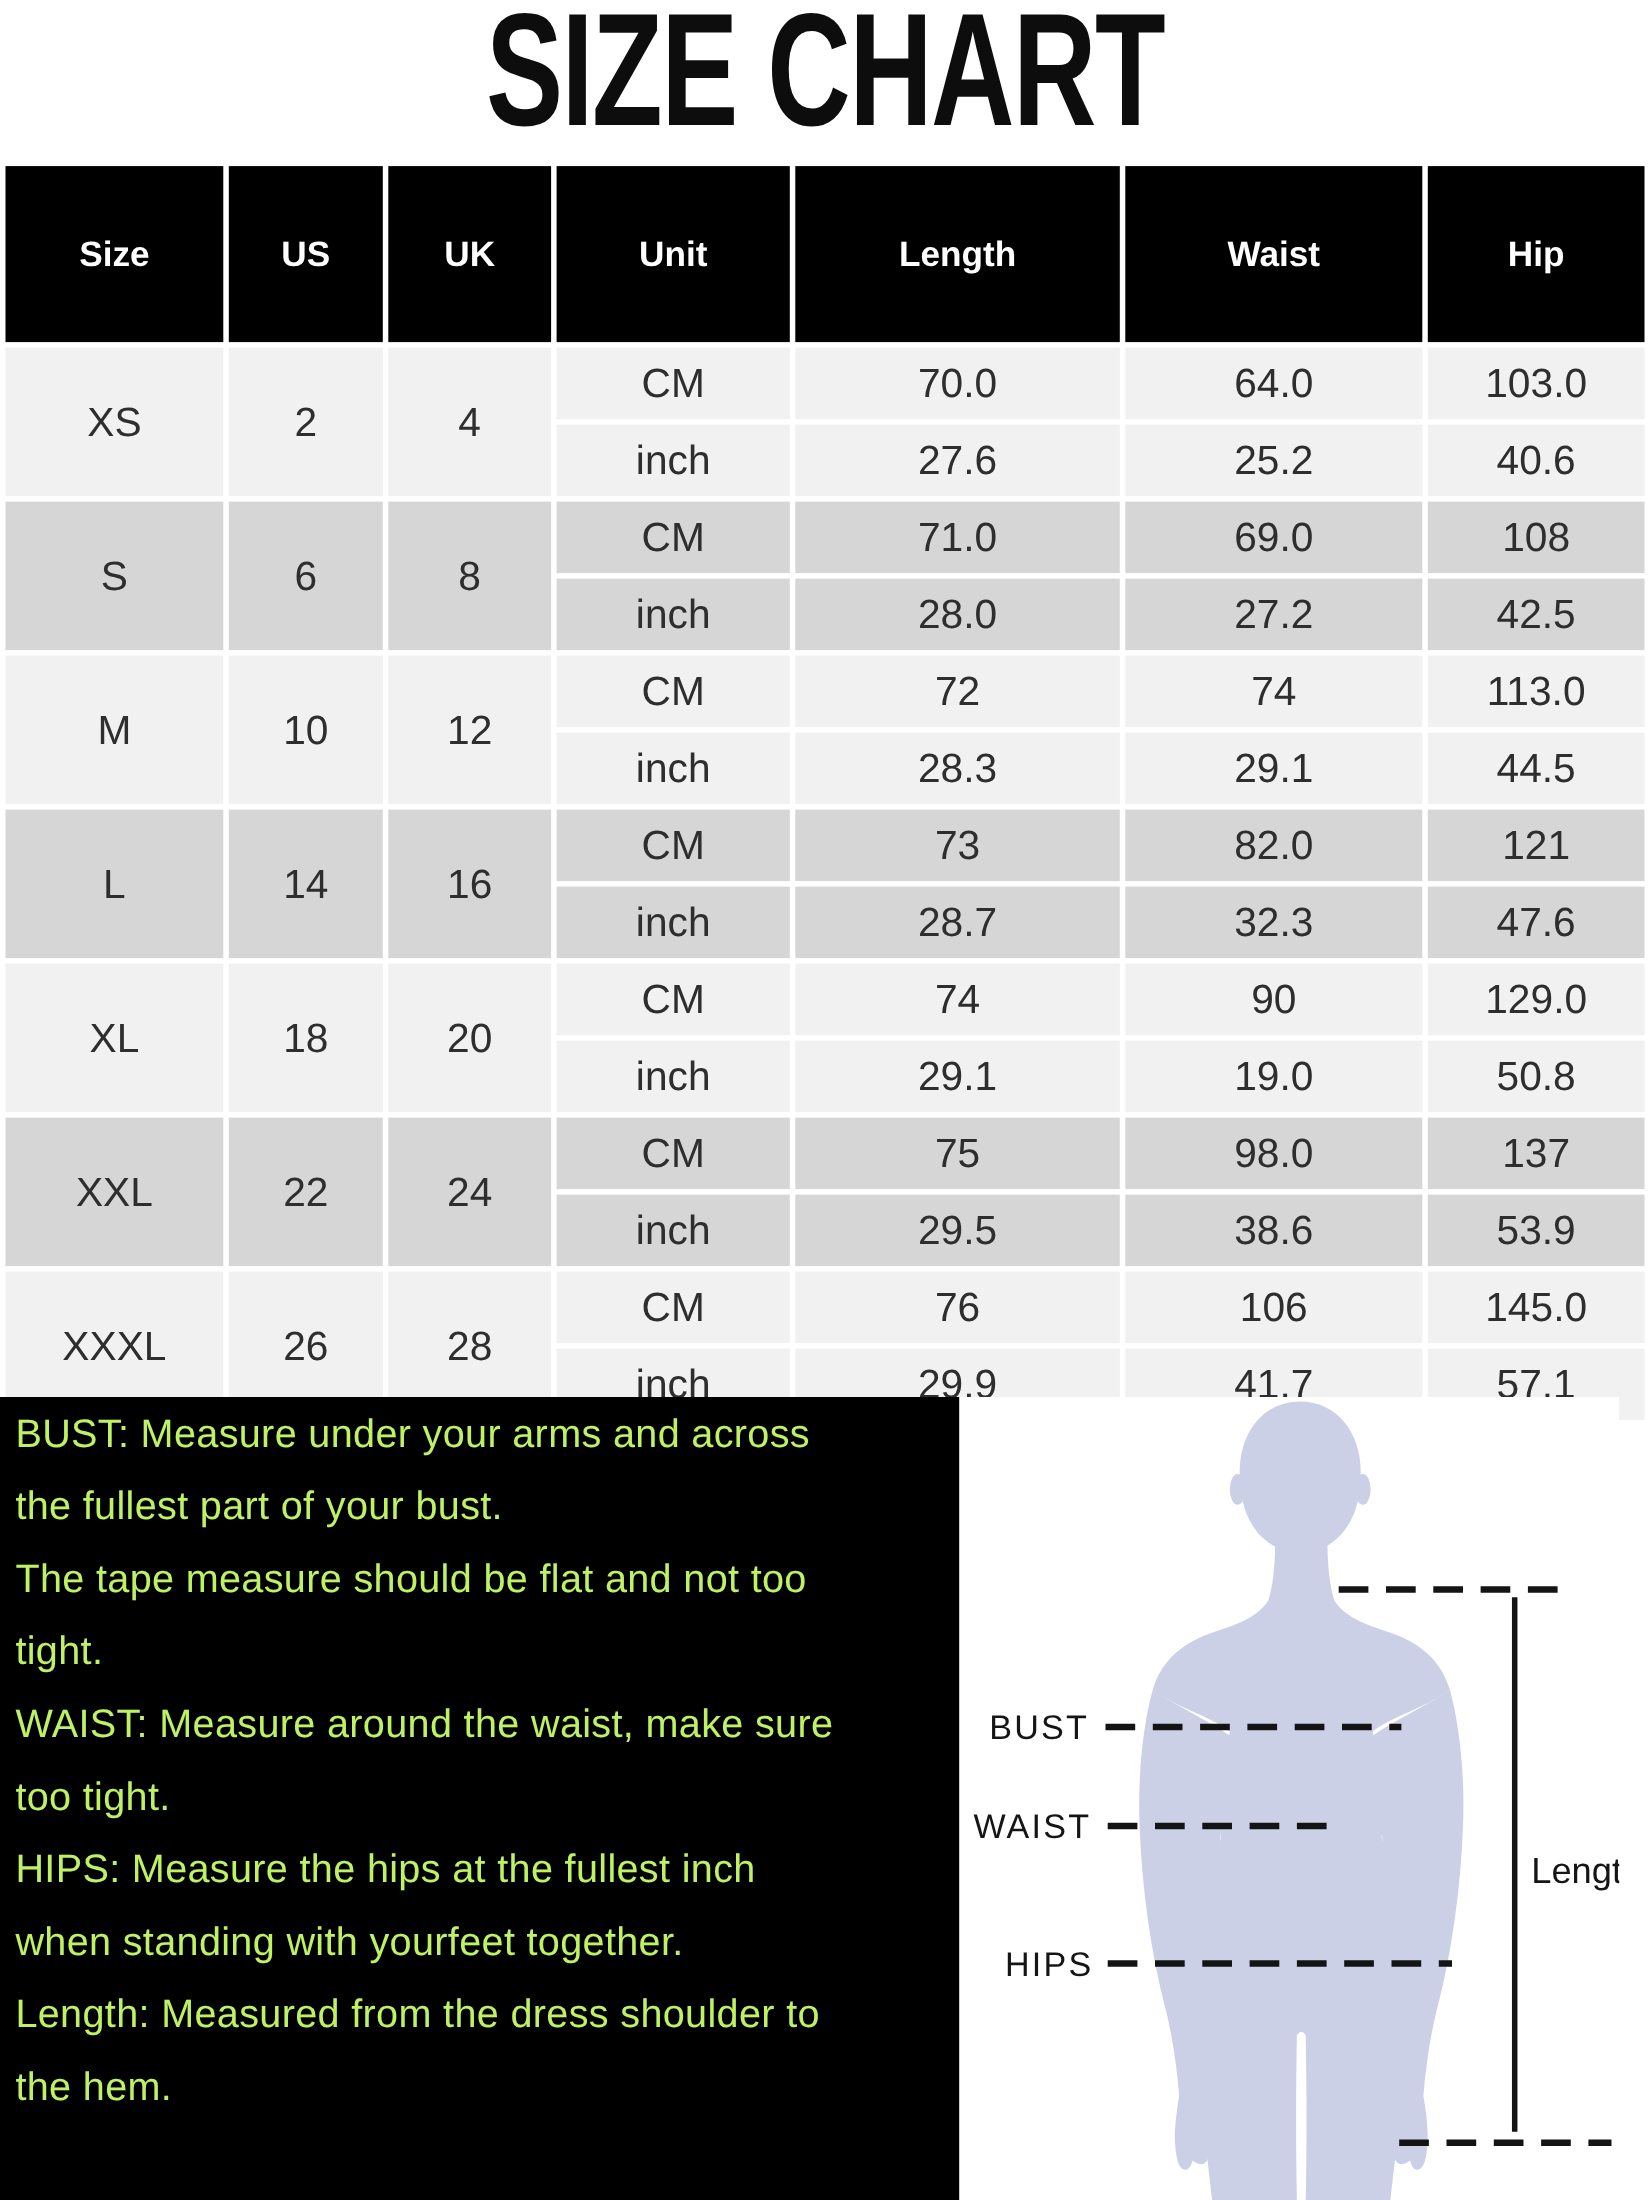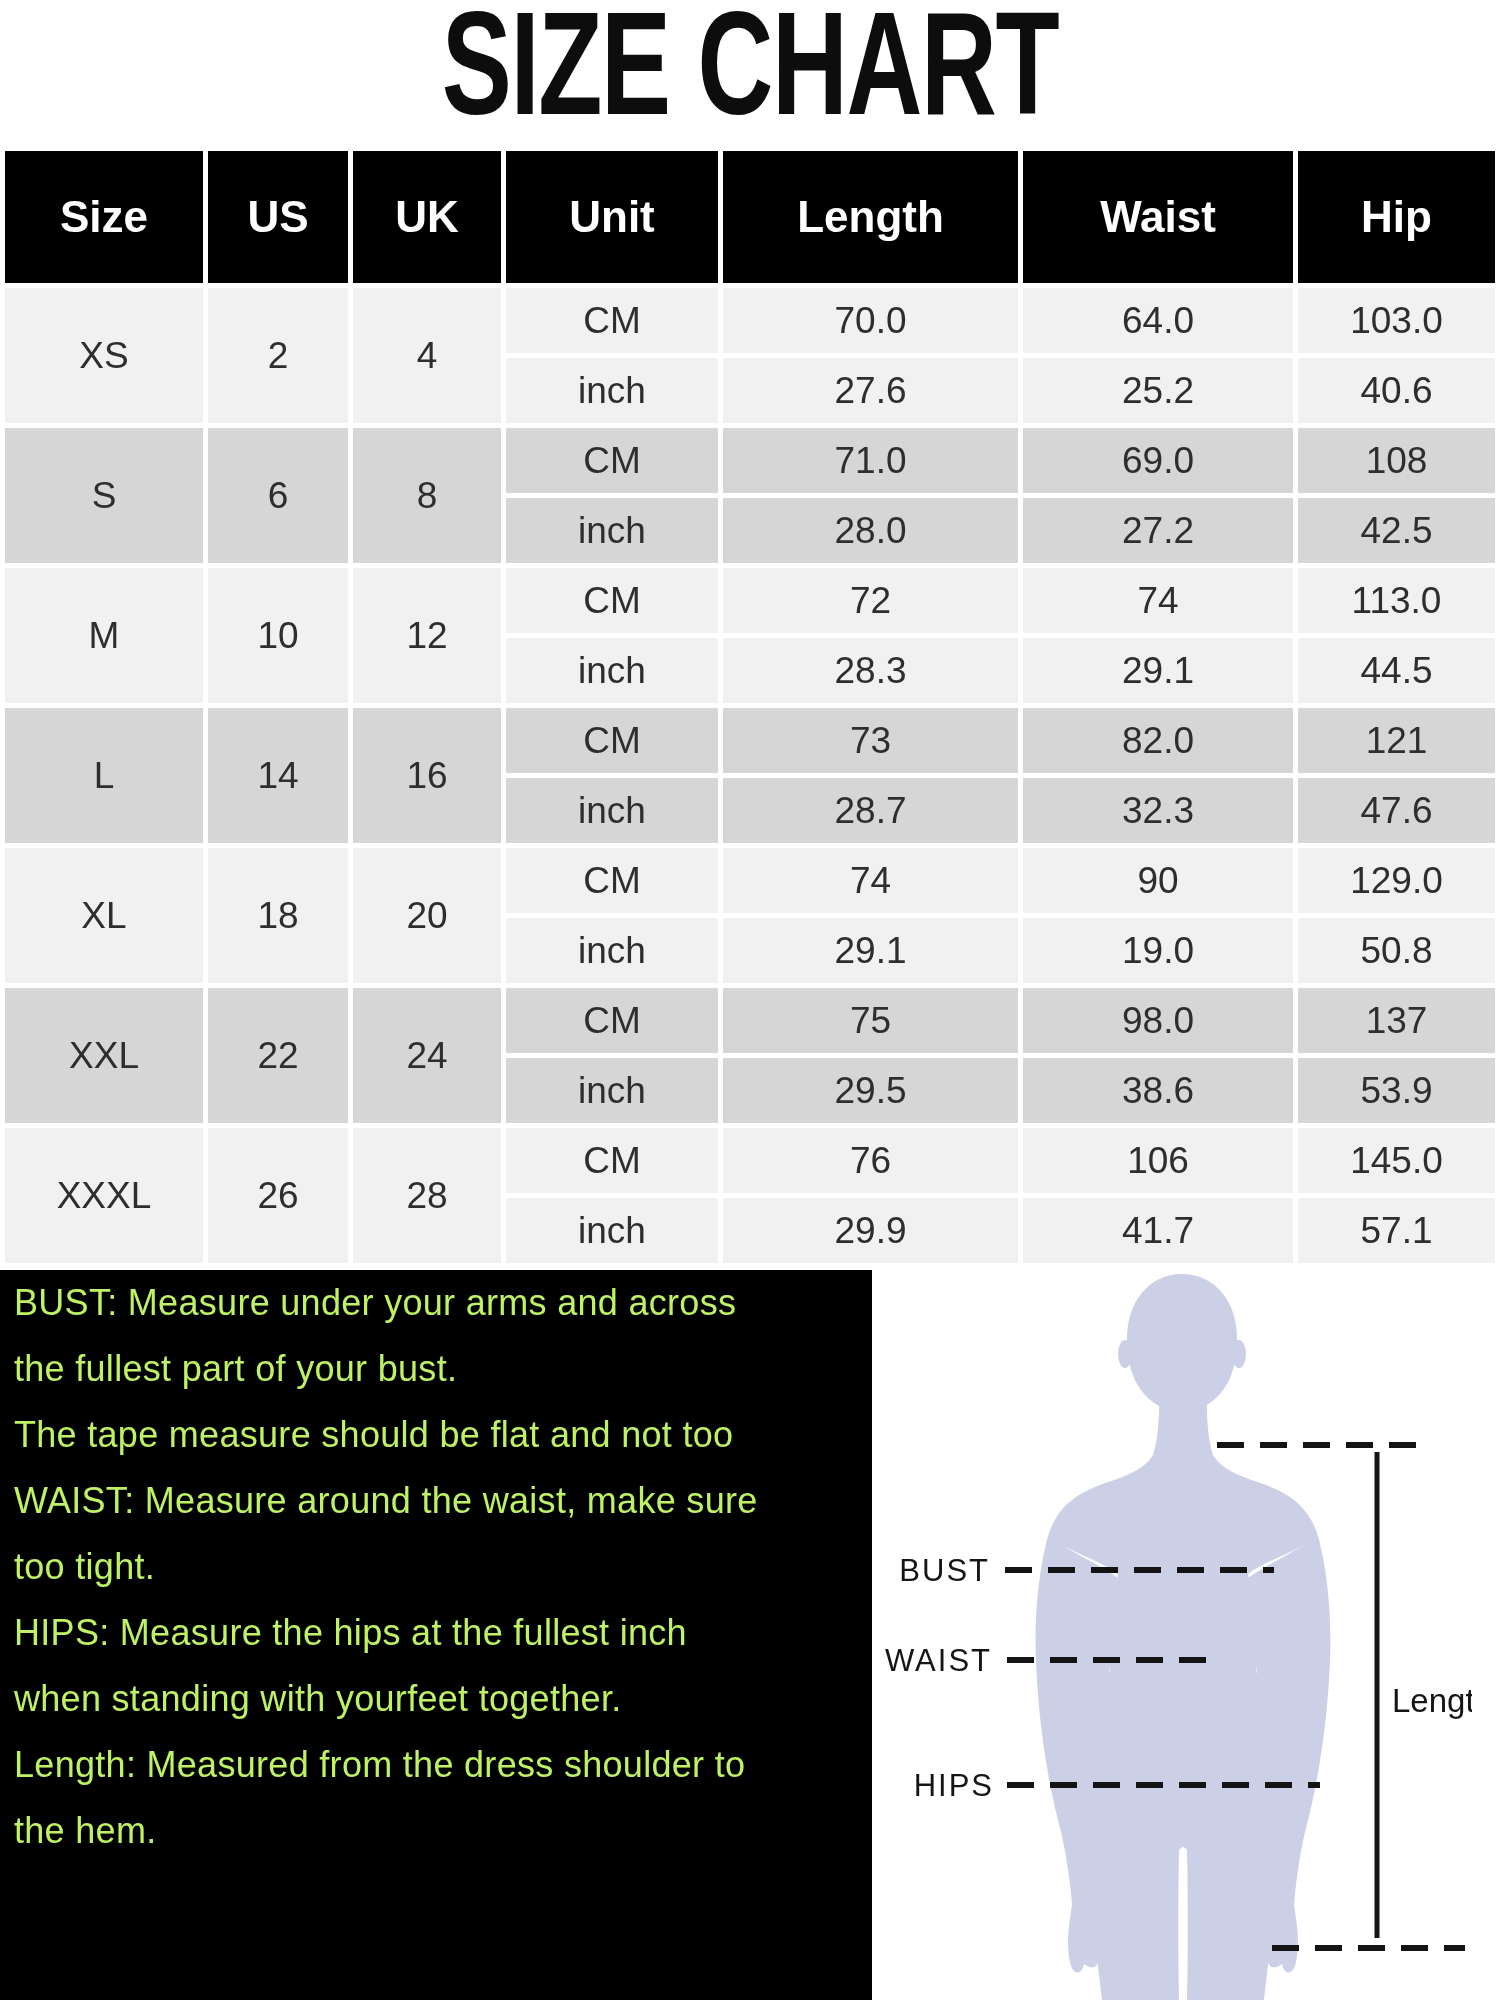"Size" table.size-table th { font-size: 44px -> 32px; height: 132px -> 160px }
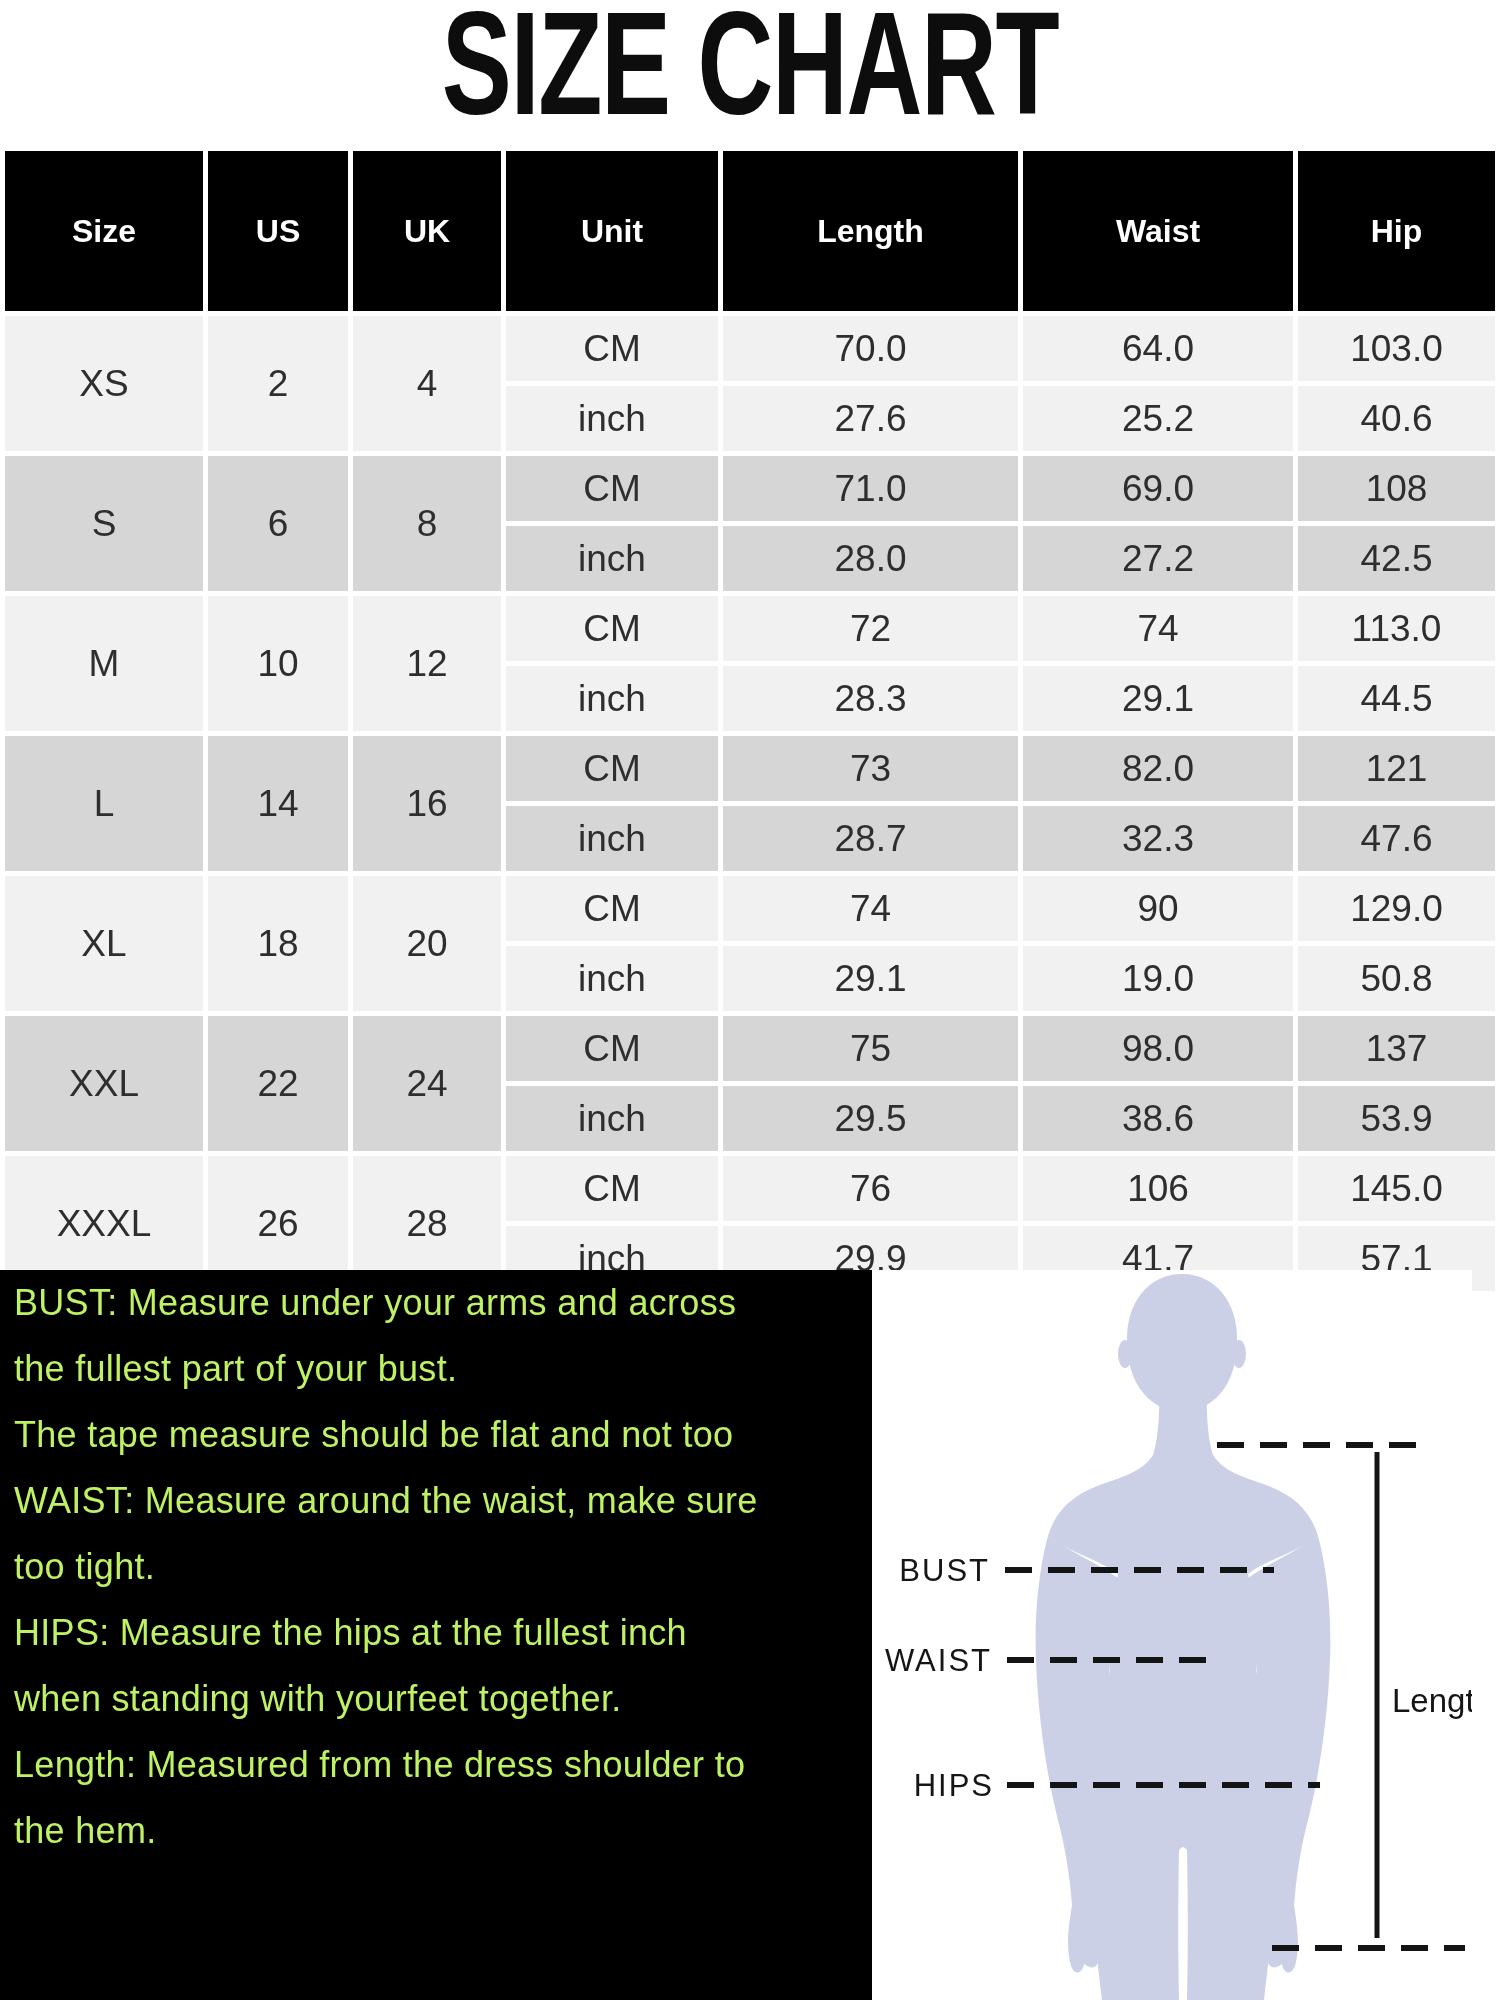"tight." div.line { html: none -> <div>tight.</div> }
